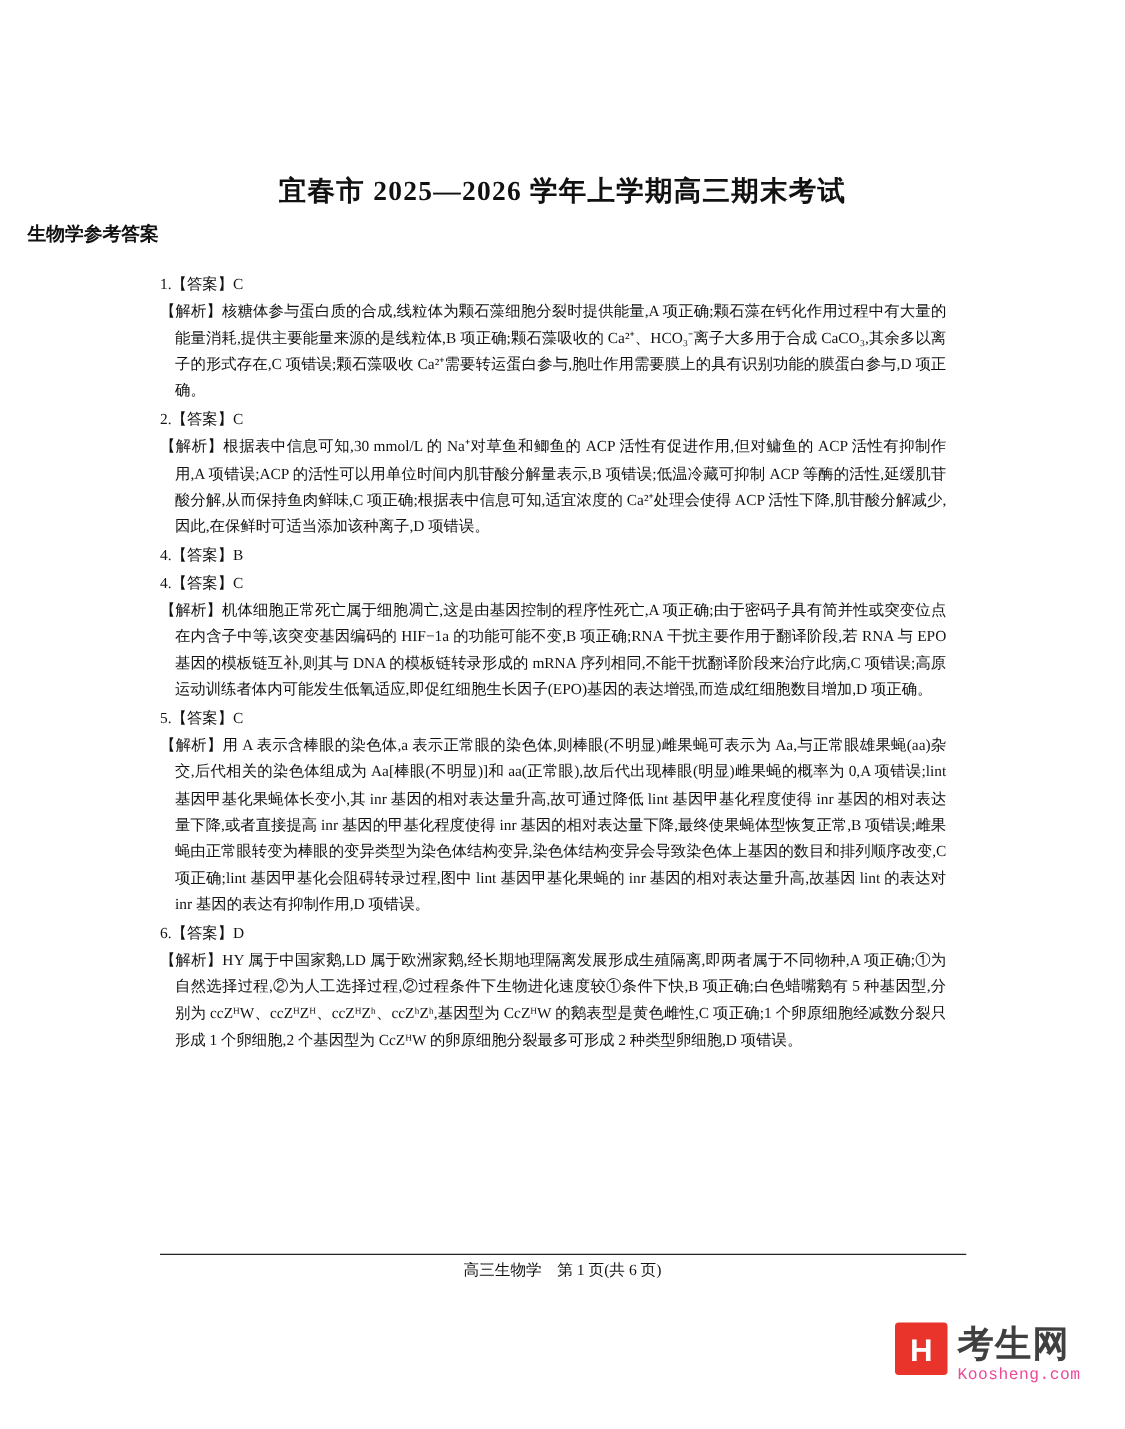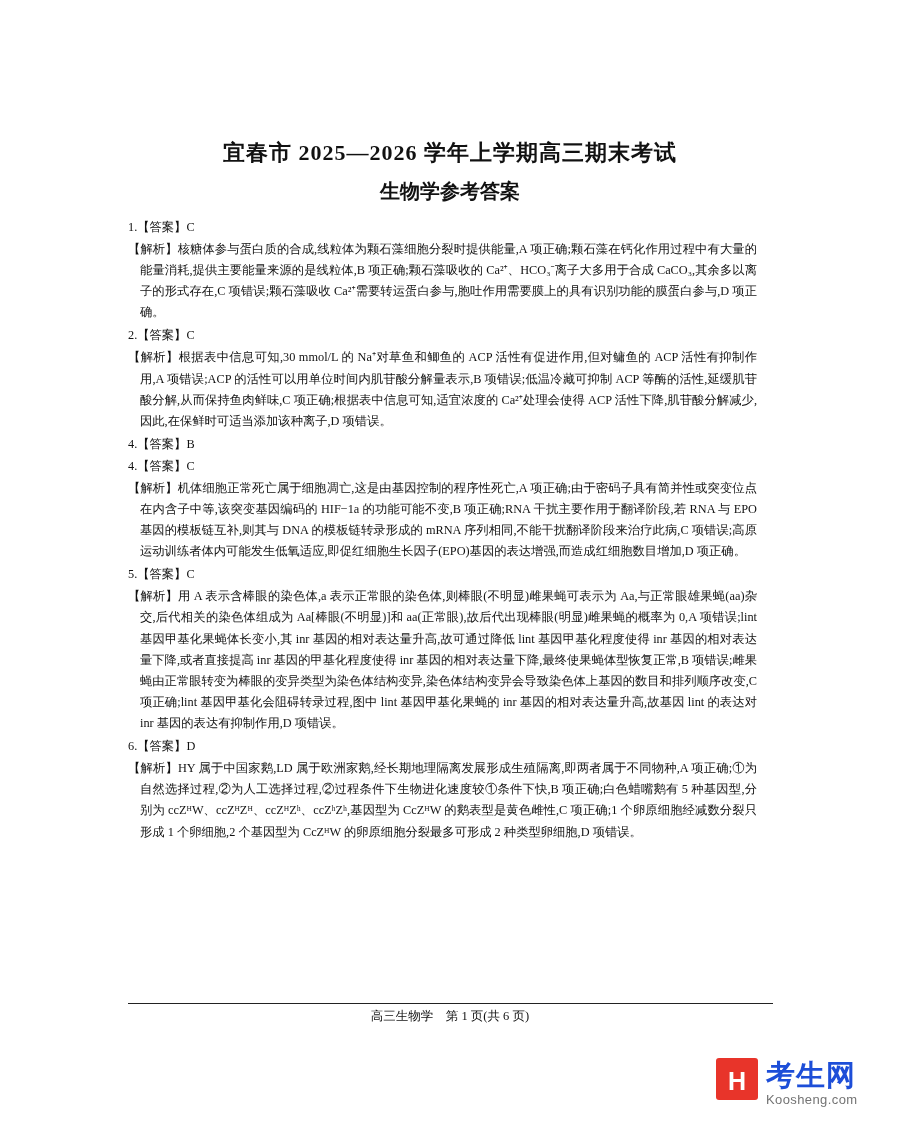"生物学参考答案" .doc-subtitle { font-size: 20px -> 15px; padding-left: none -> 22px; text-align: center -> none }
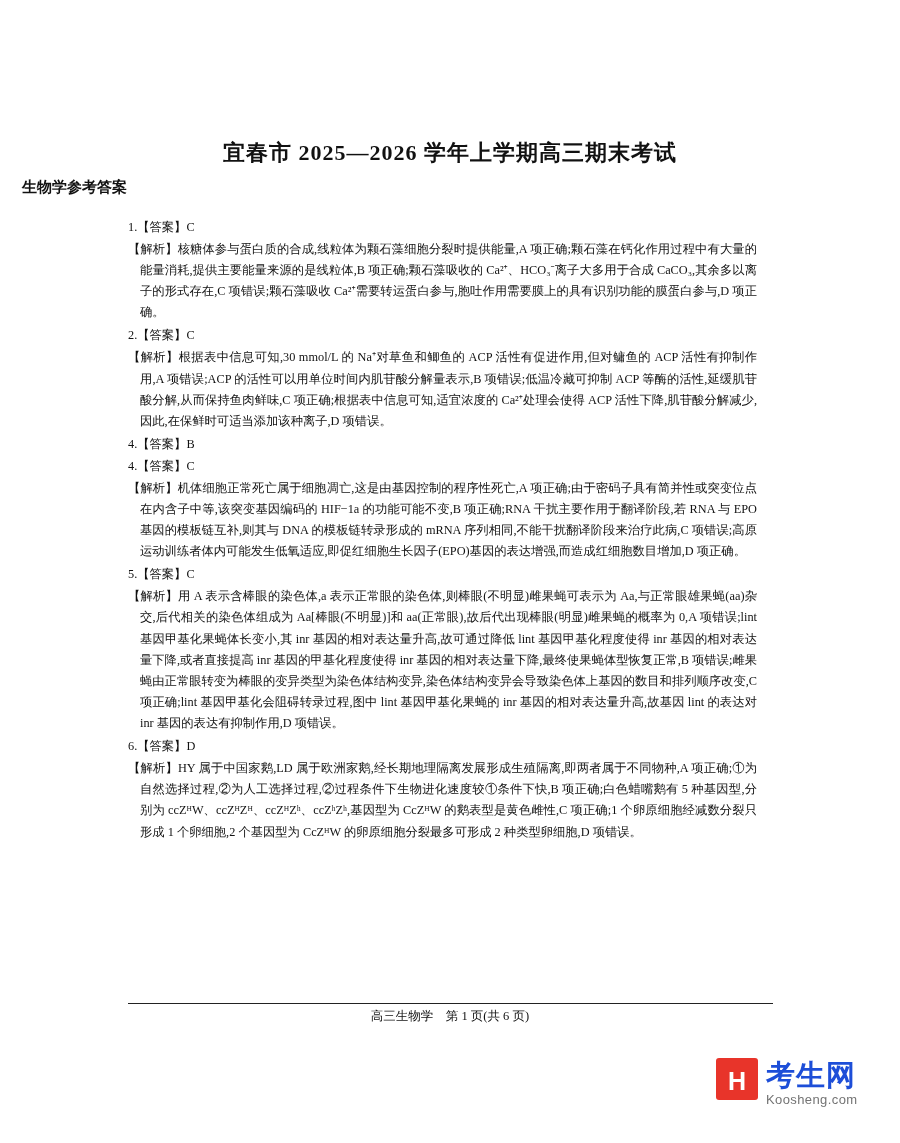"考生网" .wm-cn { color: #1d4ed8 -> #404040 }
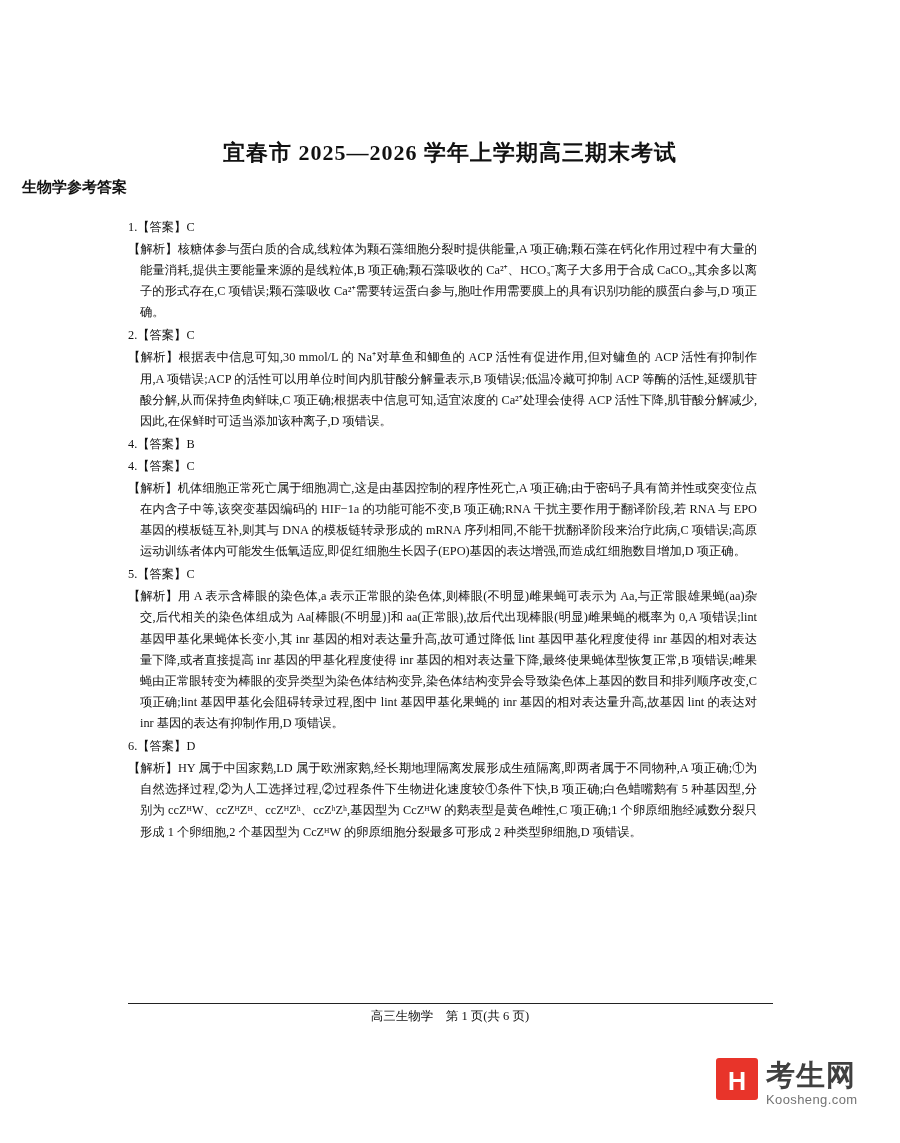"Koosheng.com" .wm-en { color: #737373 -> #ec4899; font-family: Liberation Sans, sans-serif -> Liberation Mono, monospace }
